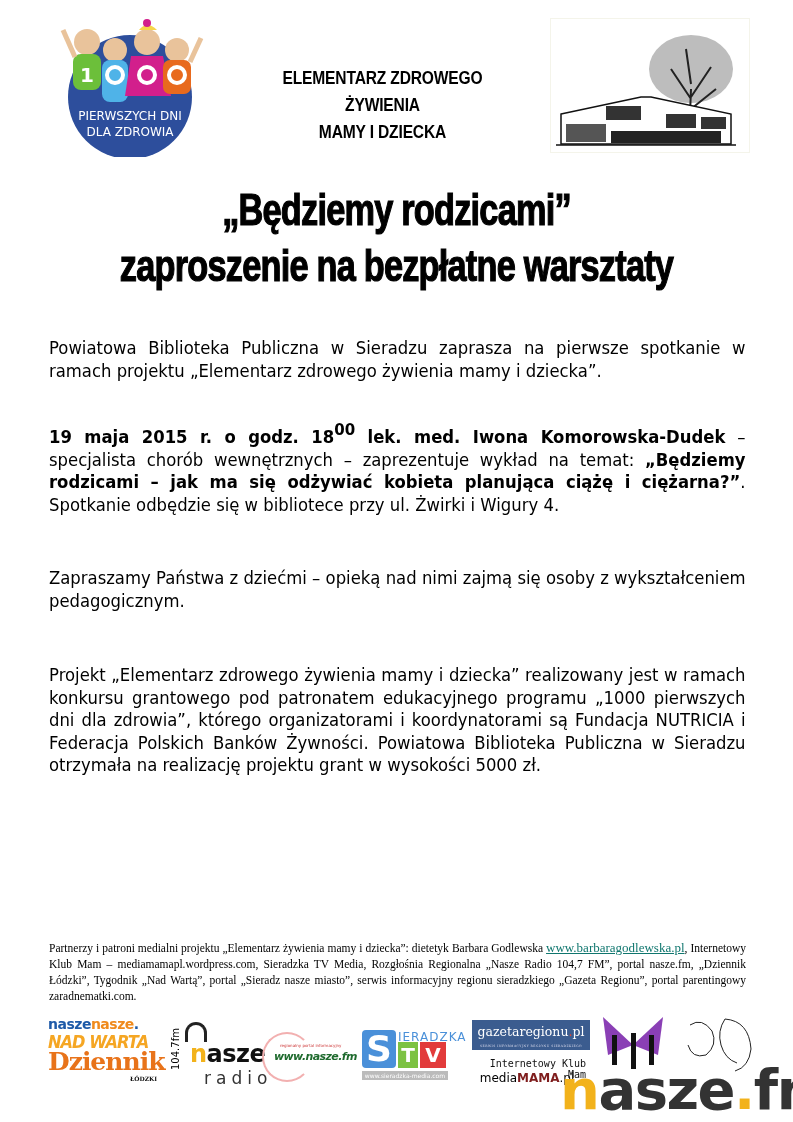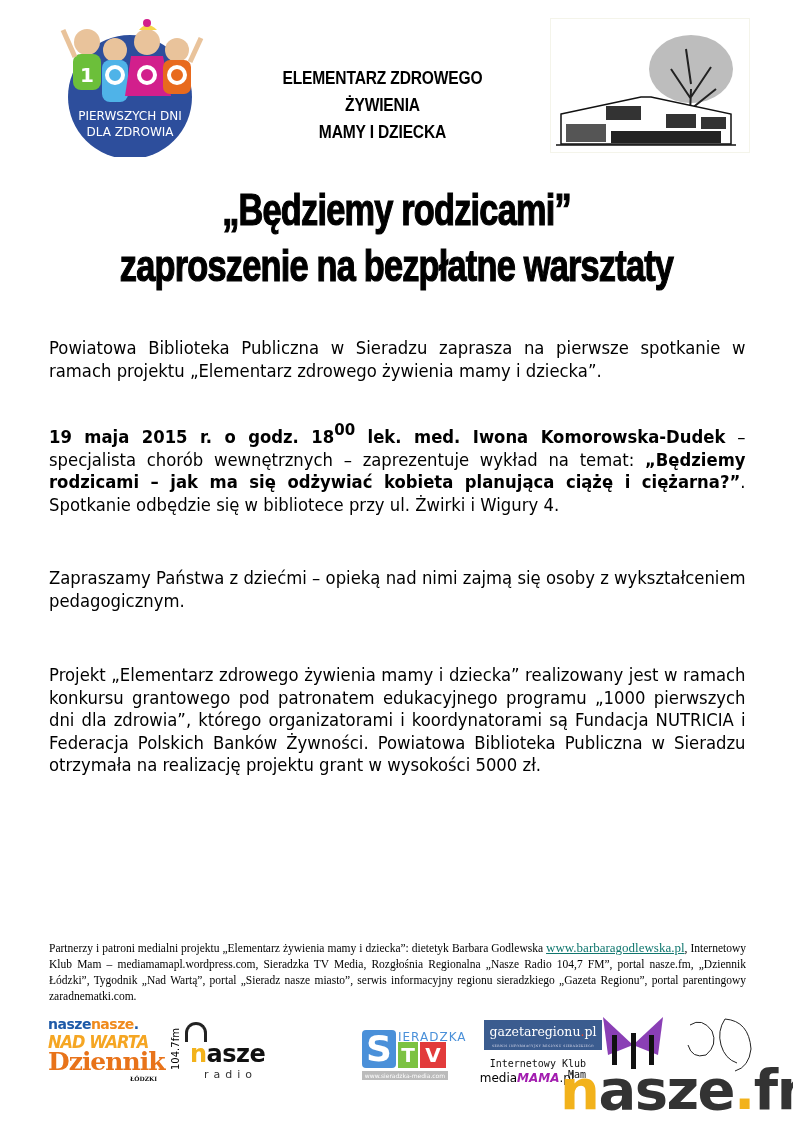"gazetaregionu.pl" .gazeta { left: 484px -> 472px }
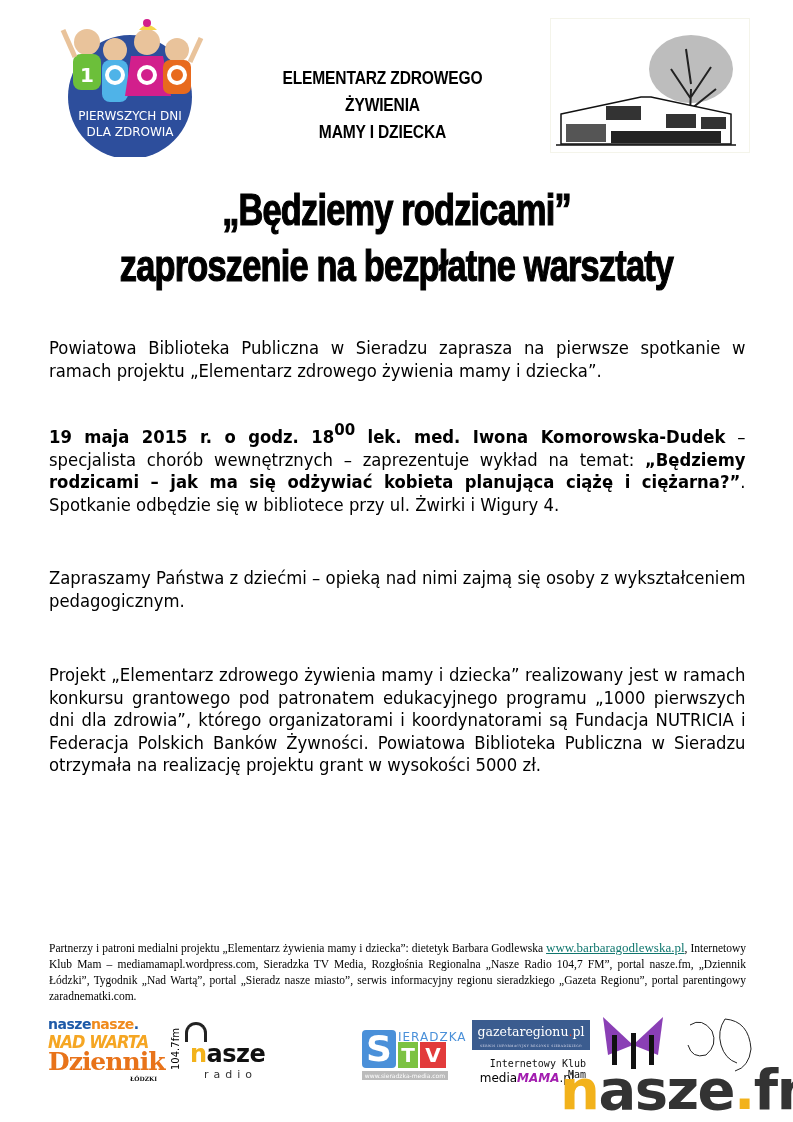"www.nasze.fm" div.lg { html: none -> <div> <div></div> <div>regionalny portal informacyjny</div> <div>www.nasze.fm</div> </div> }
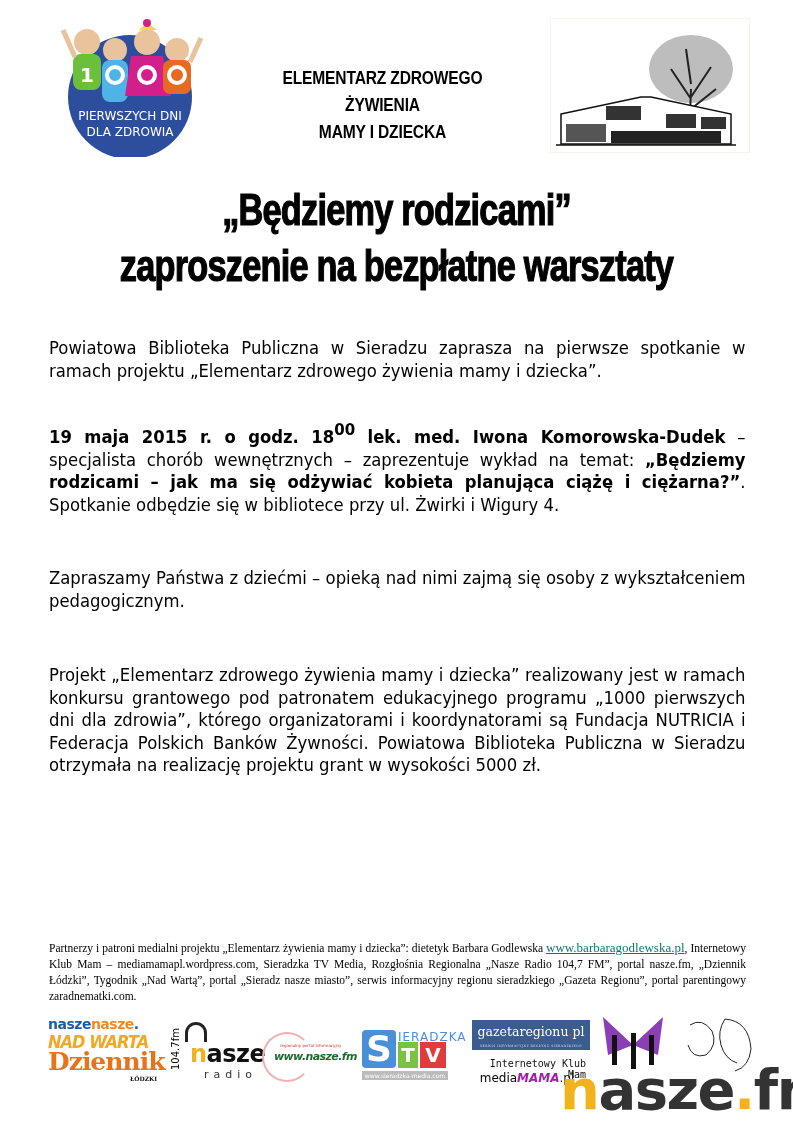"radio" .radio-sub { font-size: 11px -> 17px }
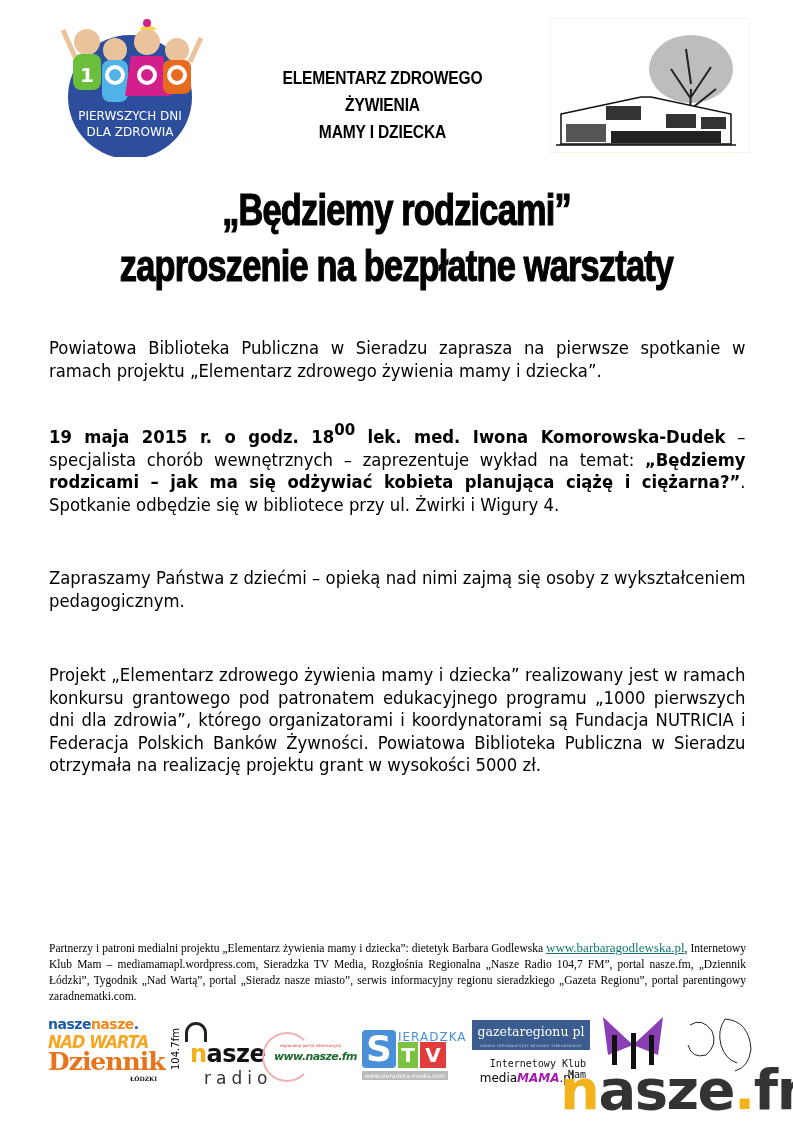"MAMA" .klub2 span { color: #a21caf -> #7f1d1d; font-style: italic -> none }
